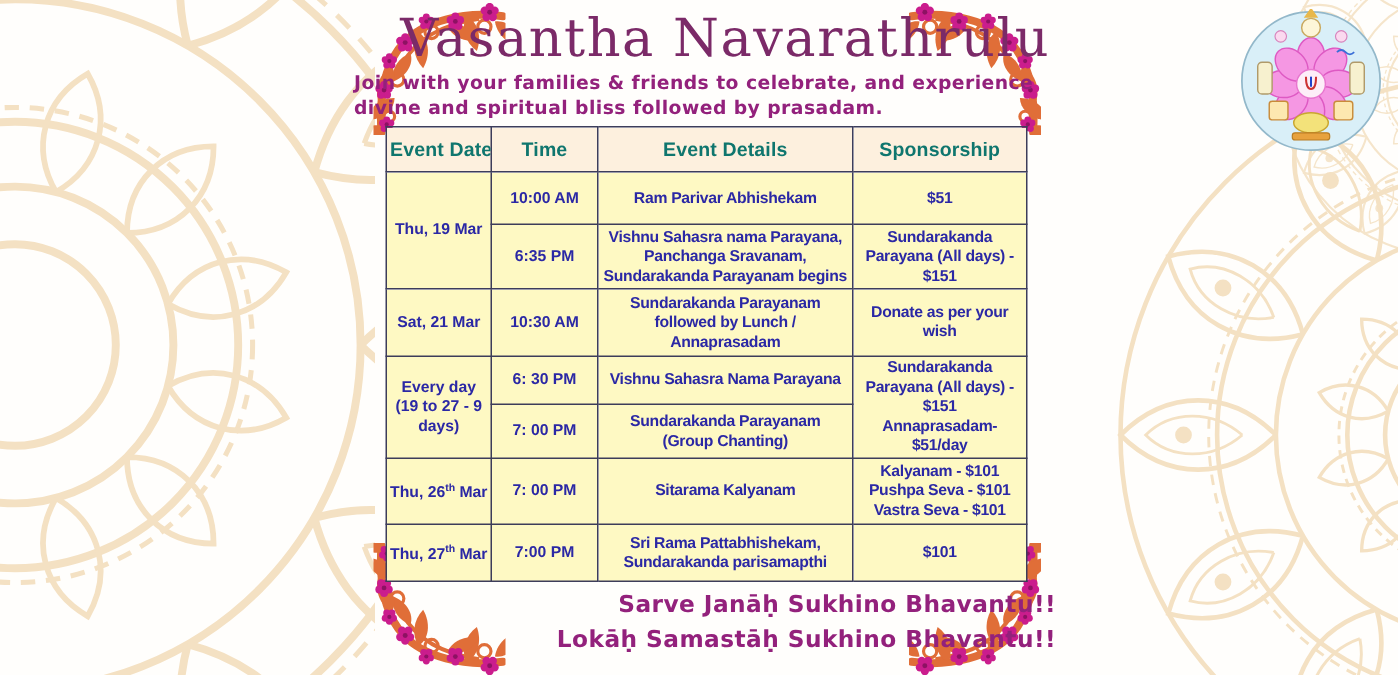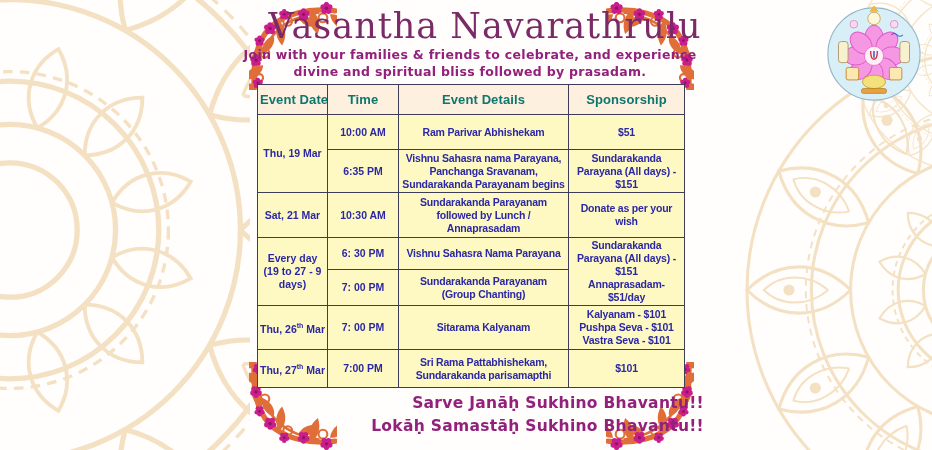"Vasantha Navarathrulu" .title { left: 251px -> 232px; text-align: center -> right }
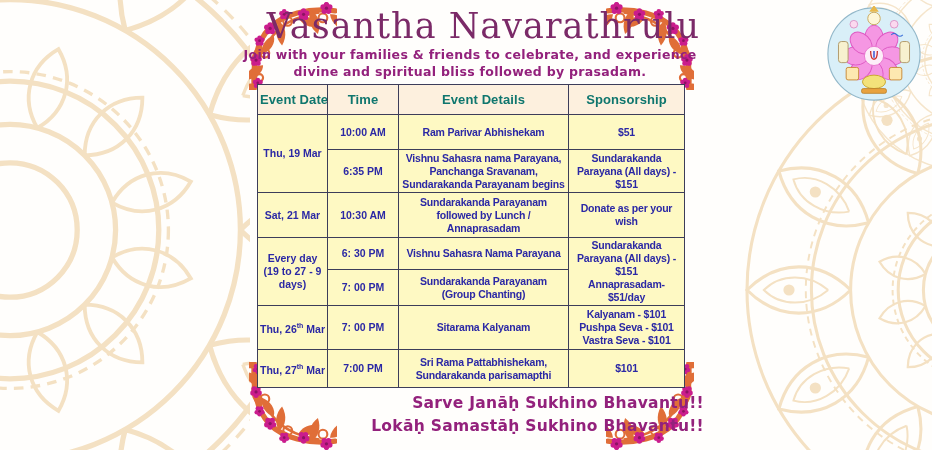"Join with your families &" .subtitle { text-align: center -> none }
